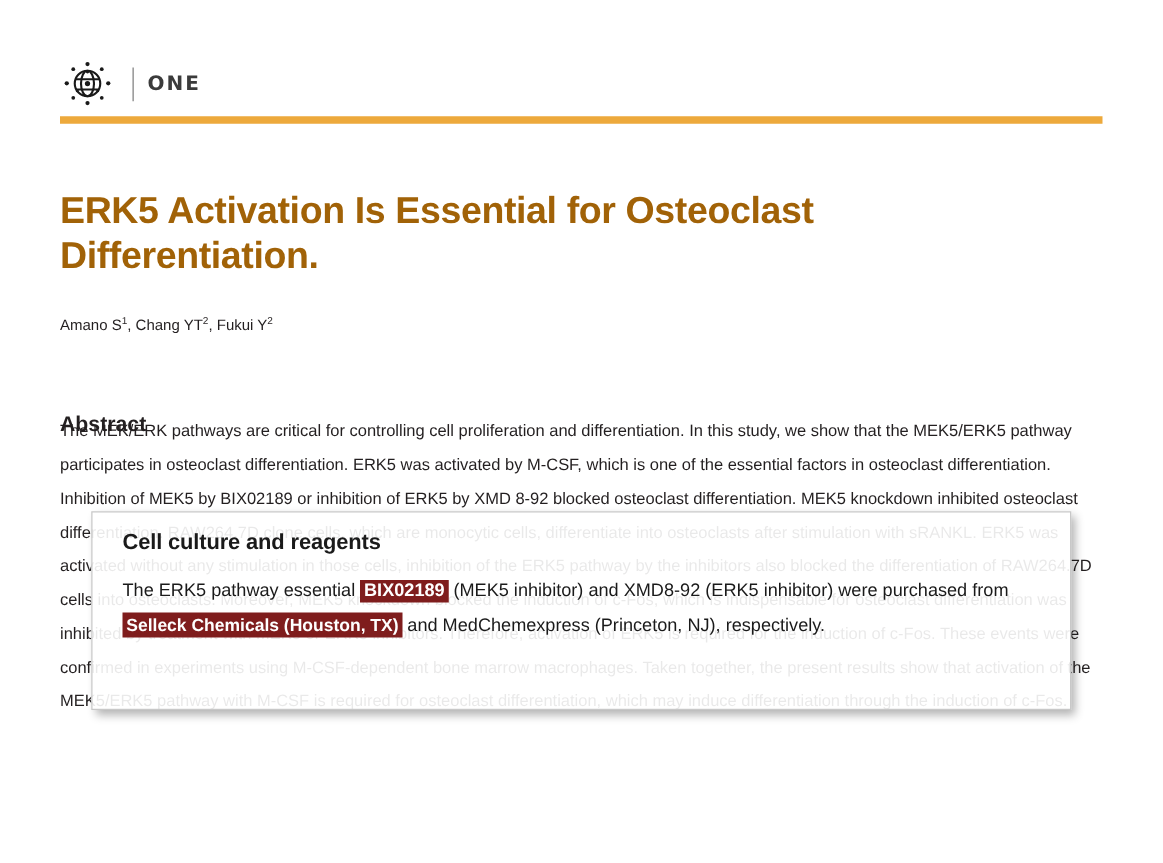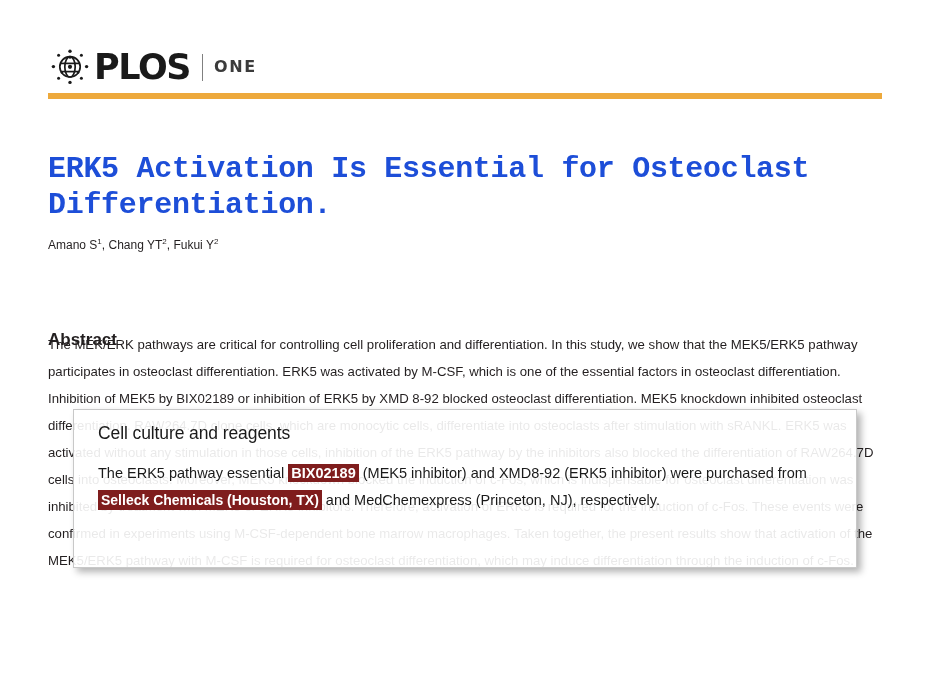"PLOS" span.logo-plos { html: <span>PLOS</span> -> none }
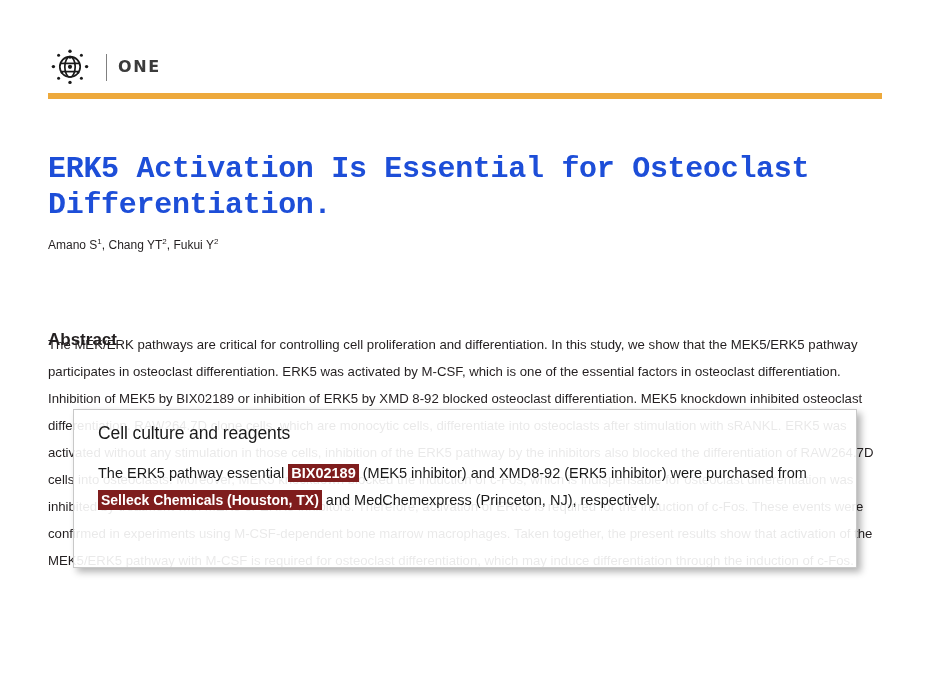"ERK5 Activation Is Essential for" .article-title { color: #1d4ed8 -> #a16207; font-family: Liberation Mono, monospace -> Liberation Sans, sans-serif }
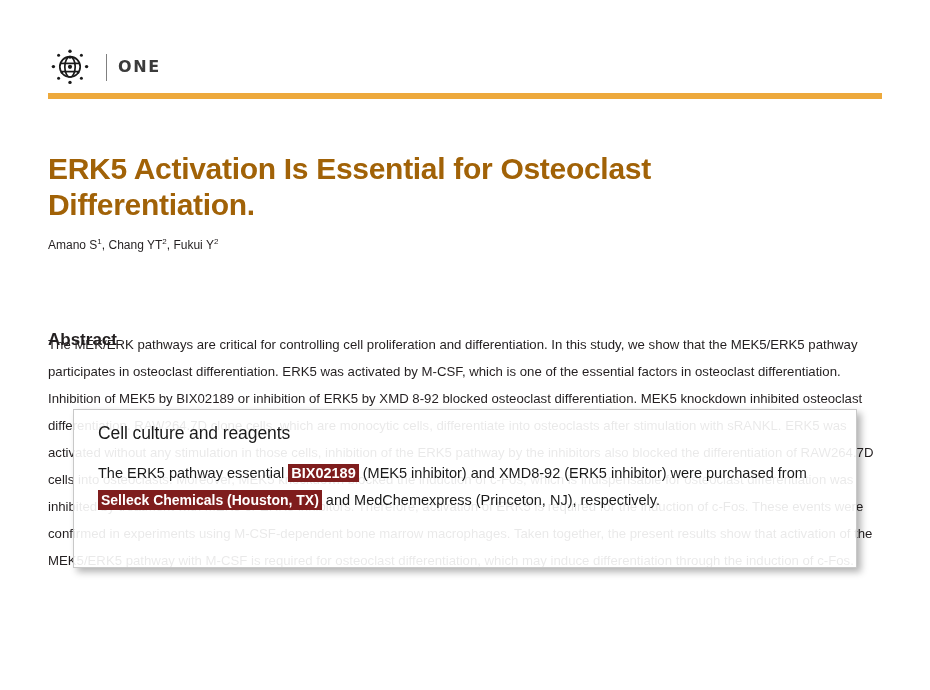"Amano S1, Chang YT2, Fukui" .authors { top: 236px -> 251px }
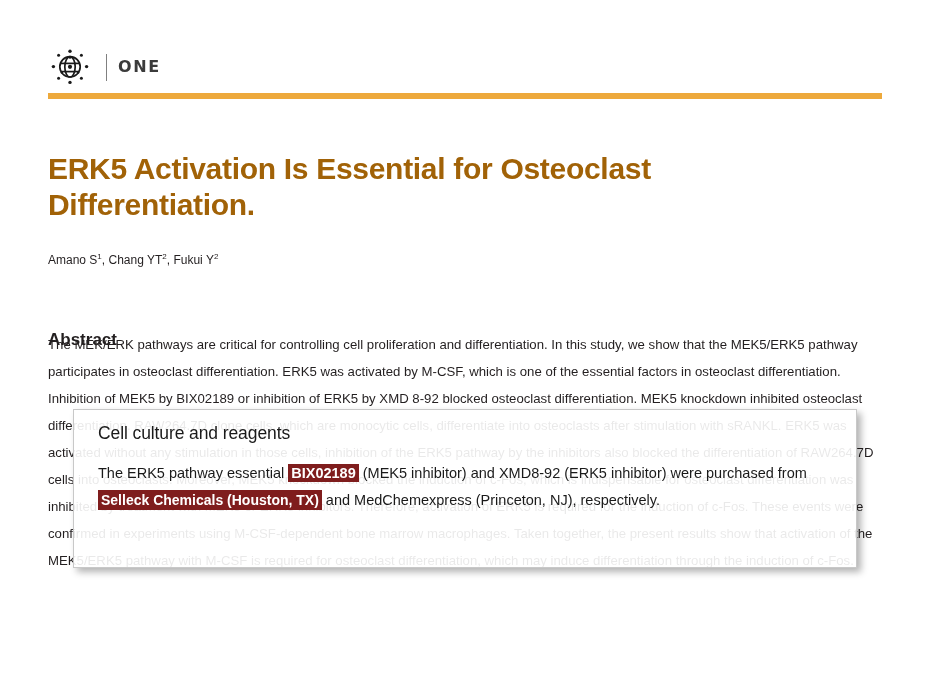"Cell culture and reagents" .overlay-title { font-weight: 400 -> 700 }
